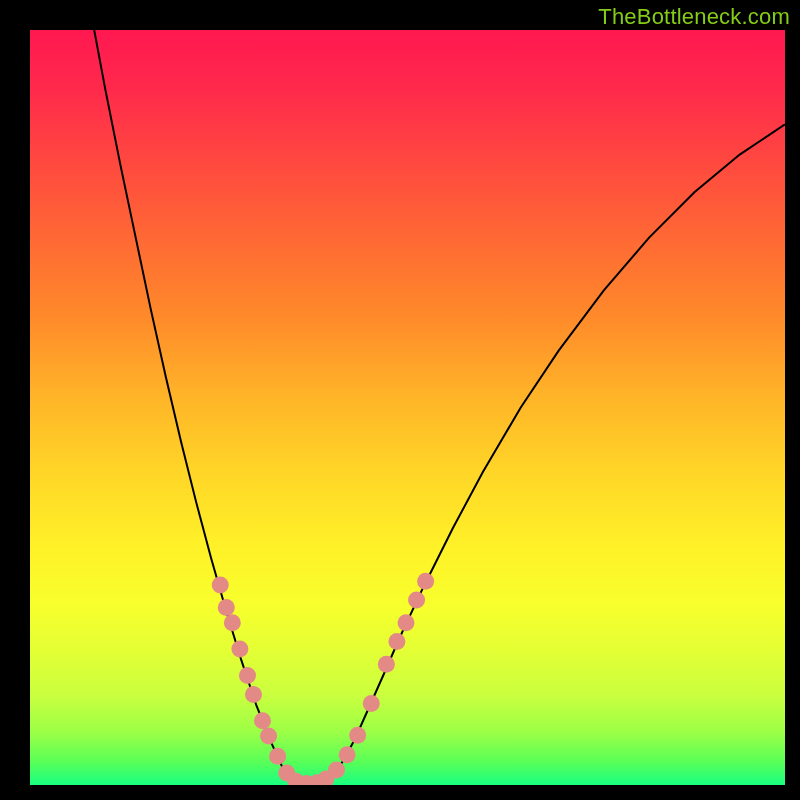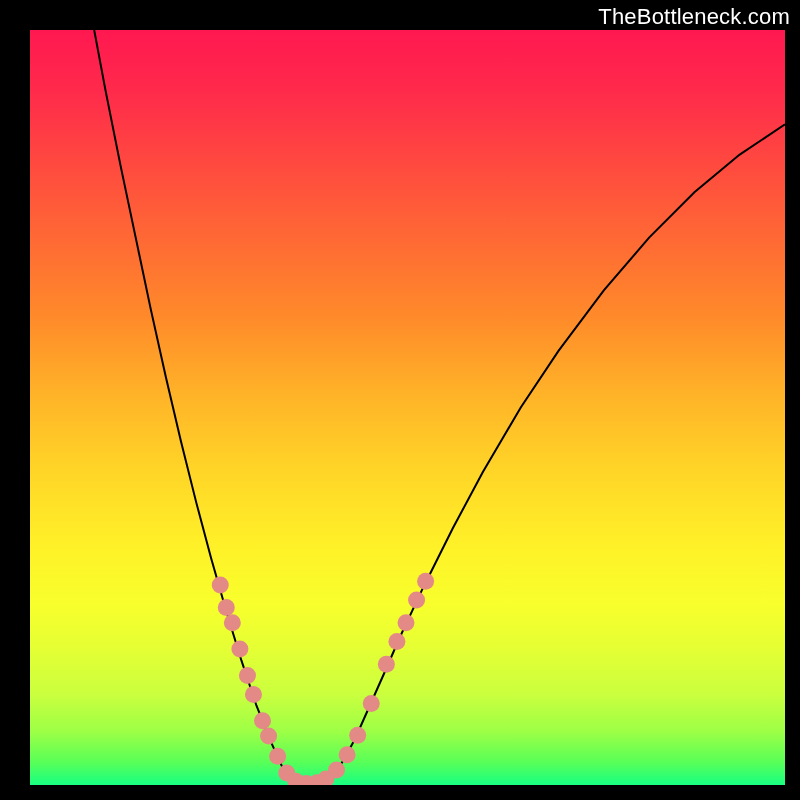"TheBottleneck.com" .watermark { color: #ffffff -> #84cc16 }
